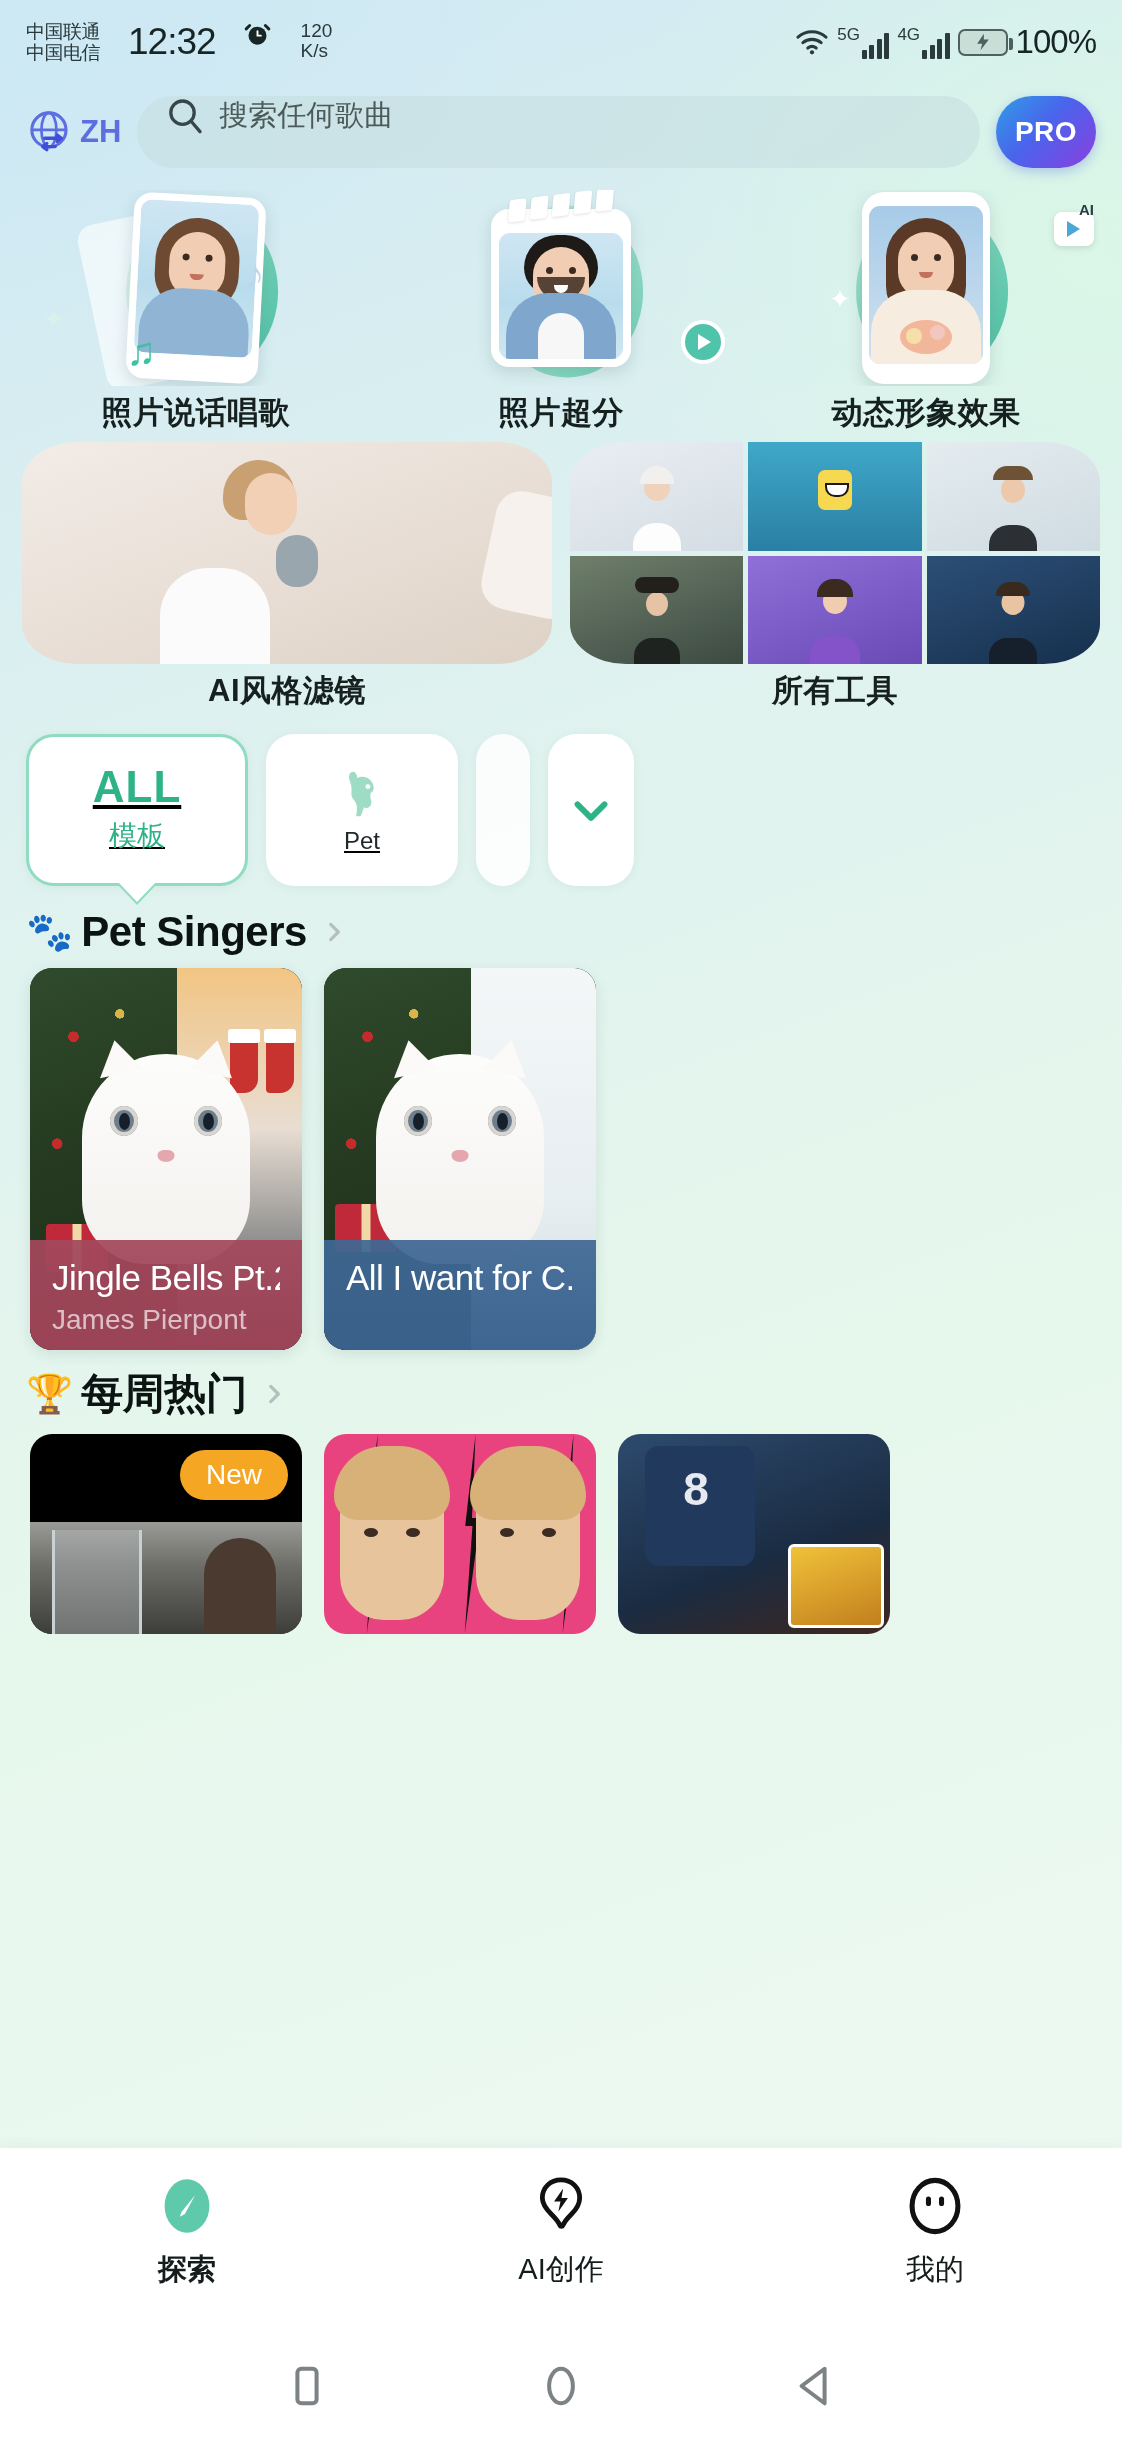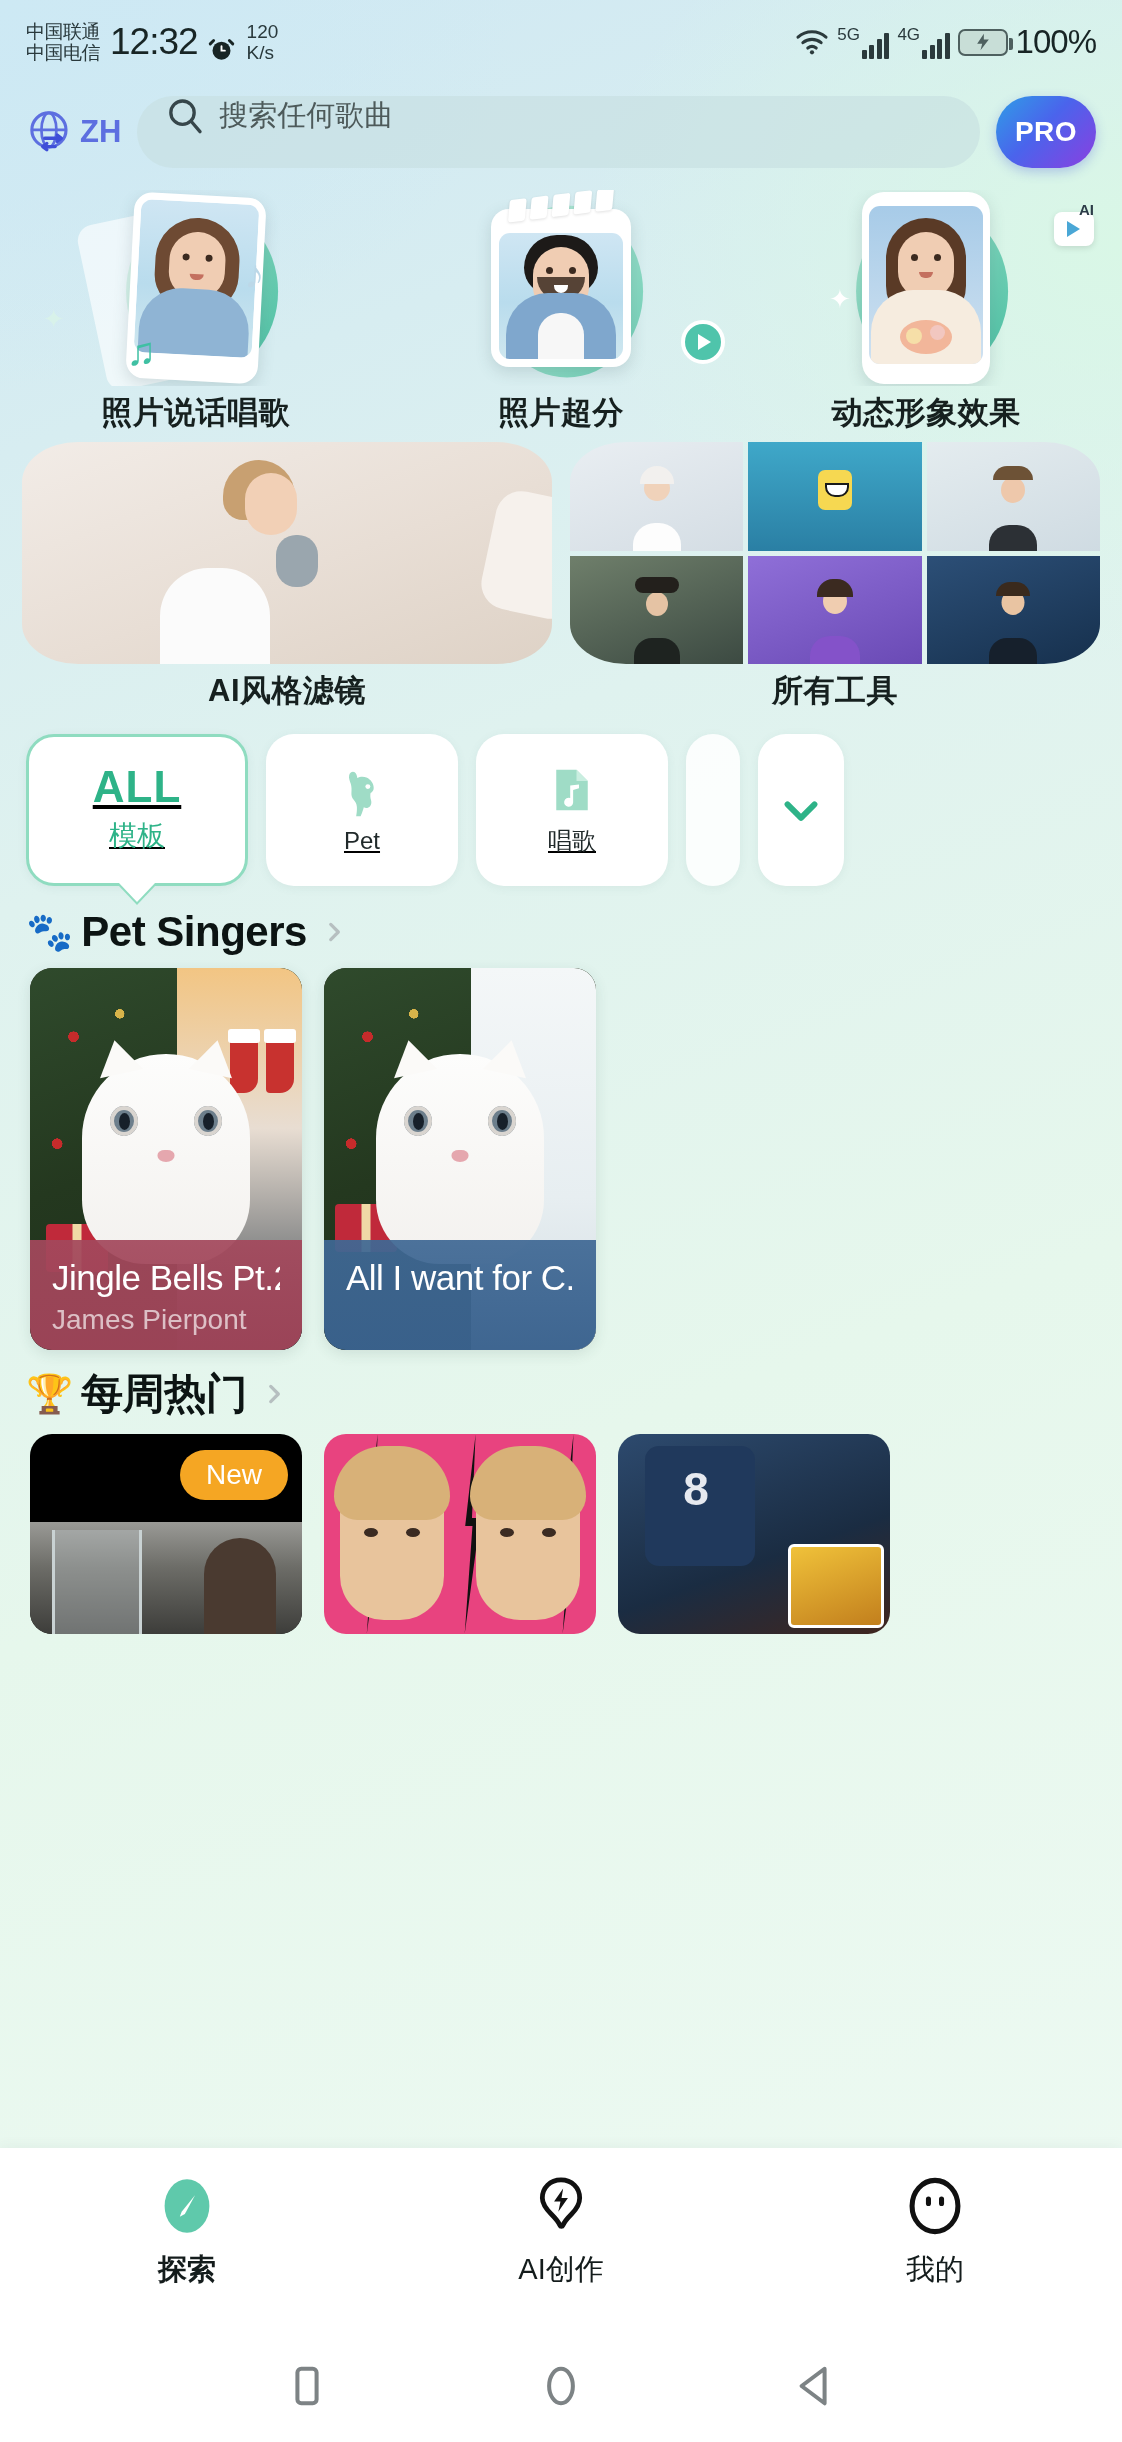"中国联通" .sb-left { align-items: flex-end -> flex-start; gap: 10px -> 28px }
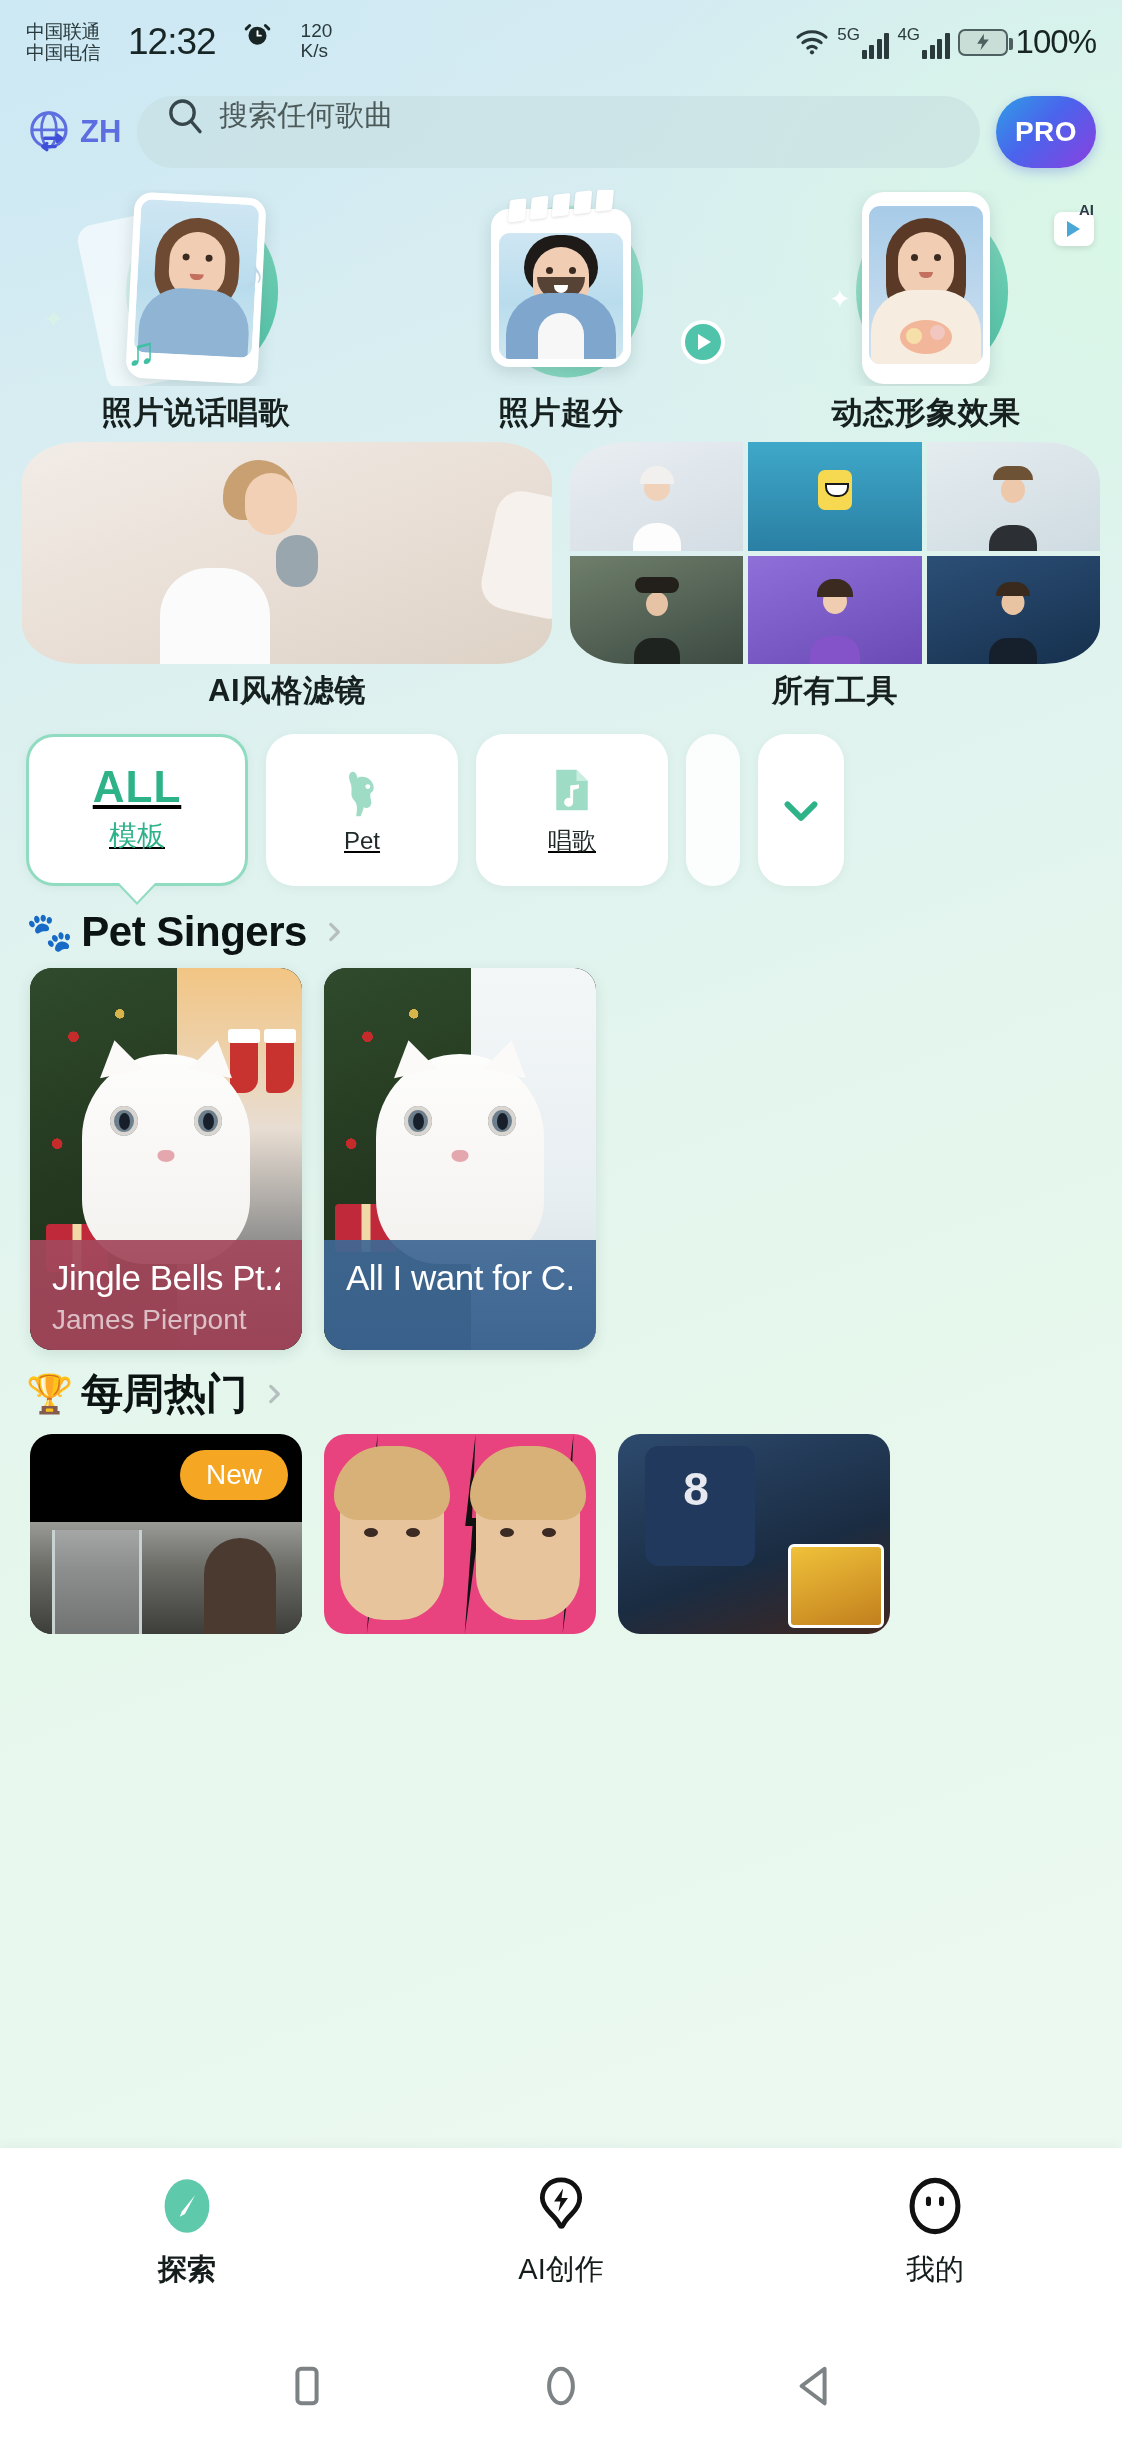"唱歌" div.chip { html: <div> <svg> <path></path> <path></path> <path></path> </svg> <span>唱歌</span> </div> -> none }
